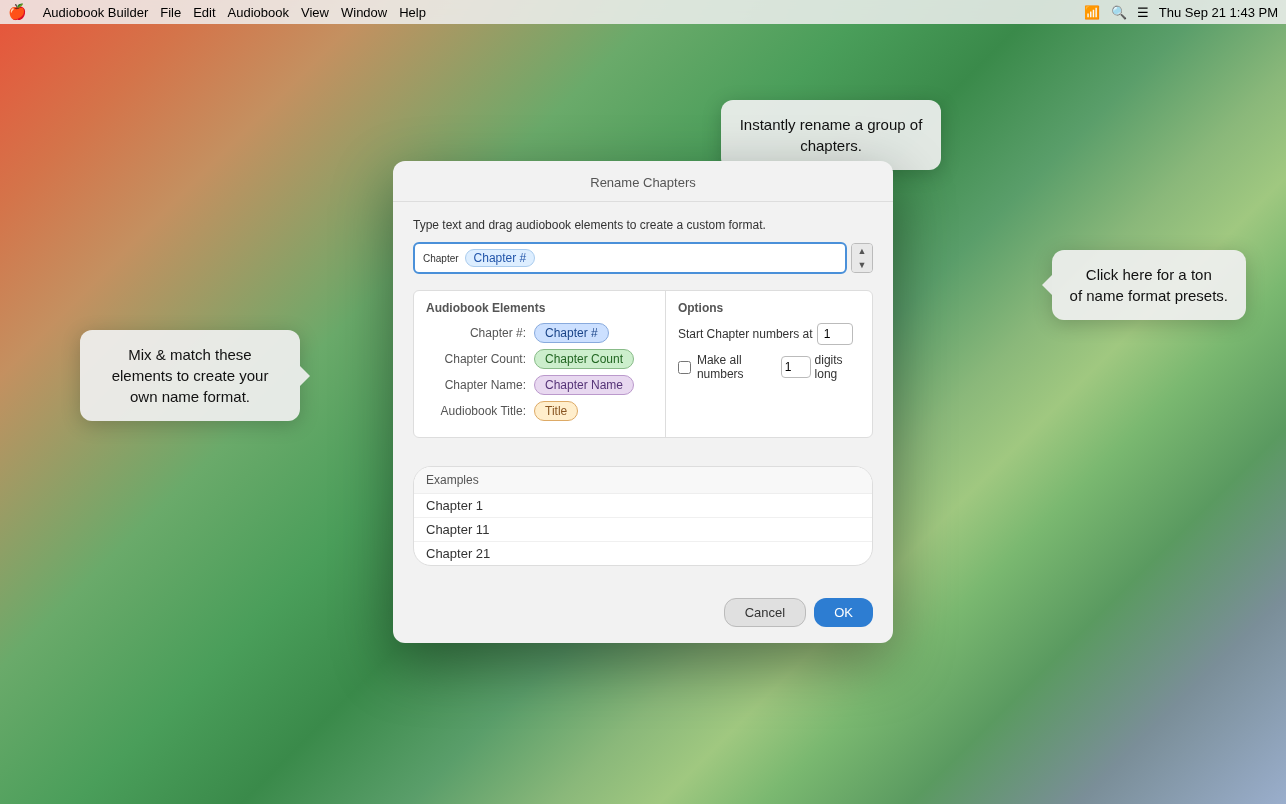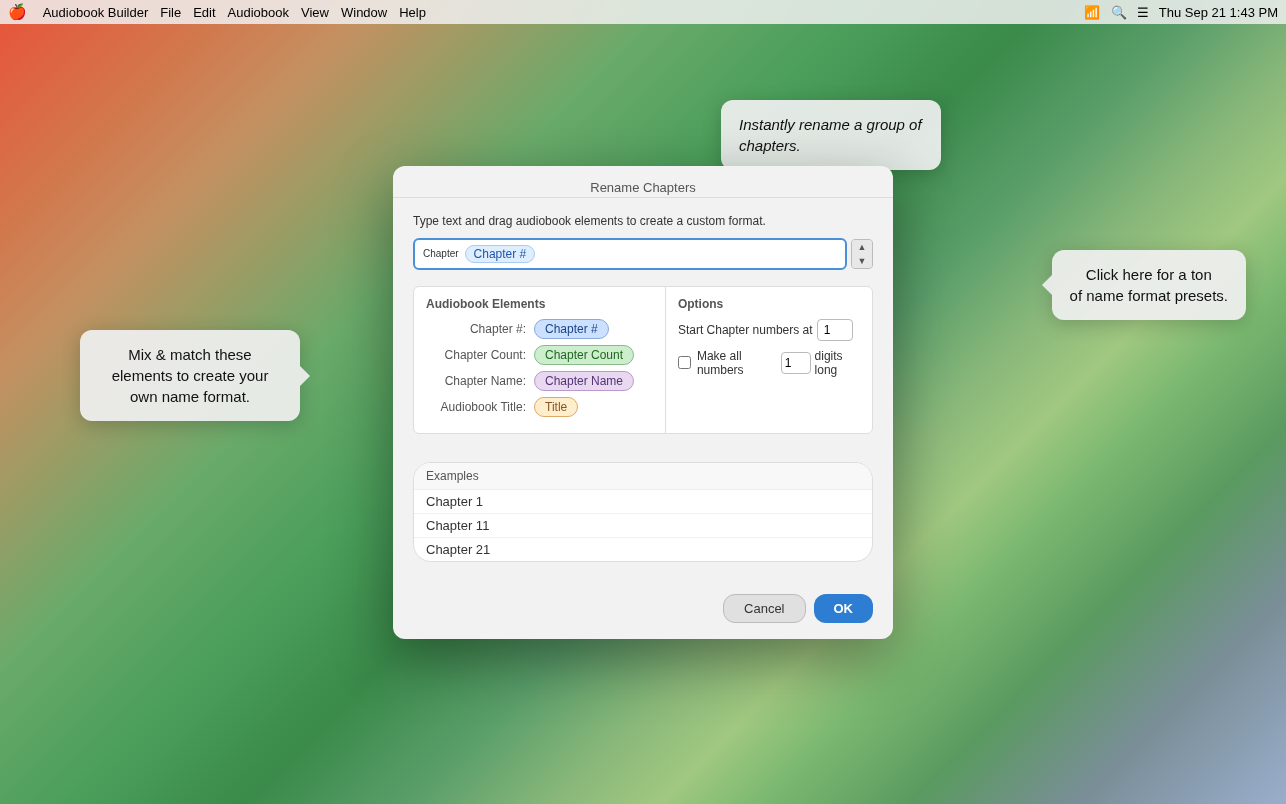"Instantly rename a group of" .tooltip-bubble.top-right { font-style: italic -> none; text-align: none -> center }
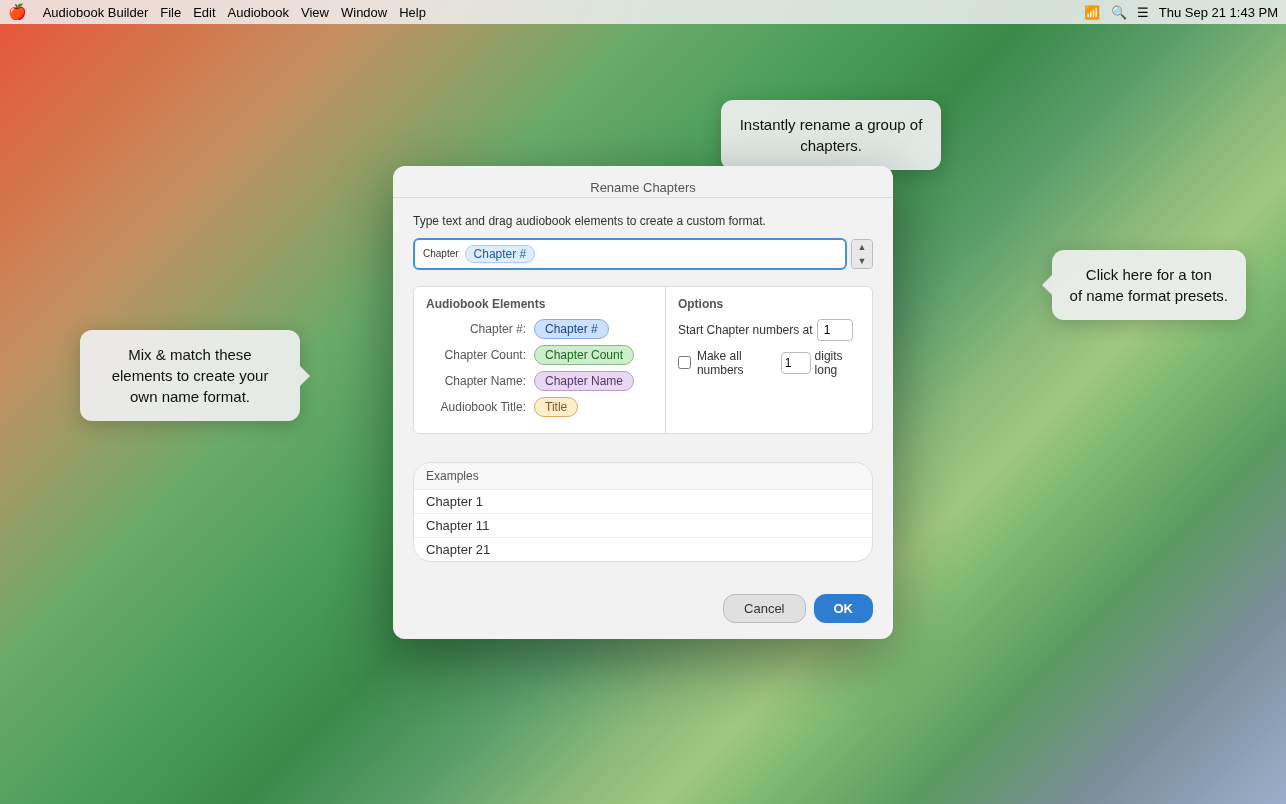"Rename Chapters" .dialog-title { padding: 14px 20px 2px -> 14px 20px 11px }
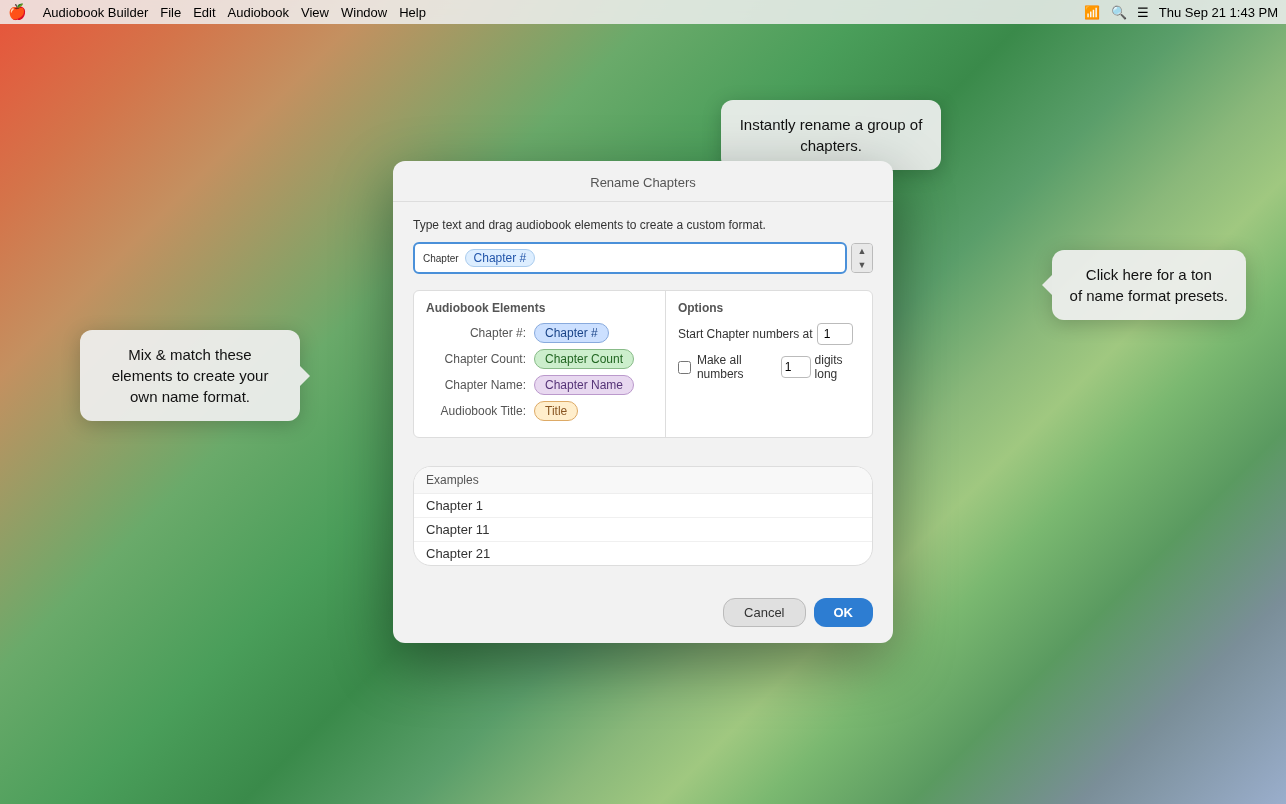"OK" .btn-ok { font-weight: 700 -> 400 }
